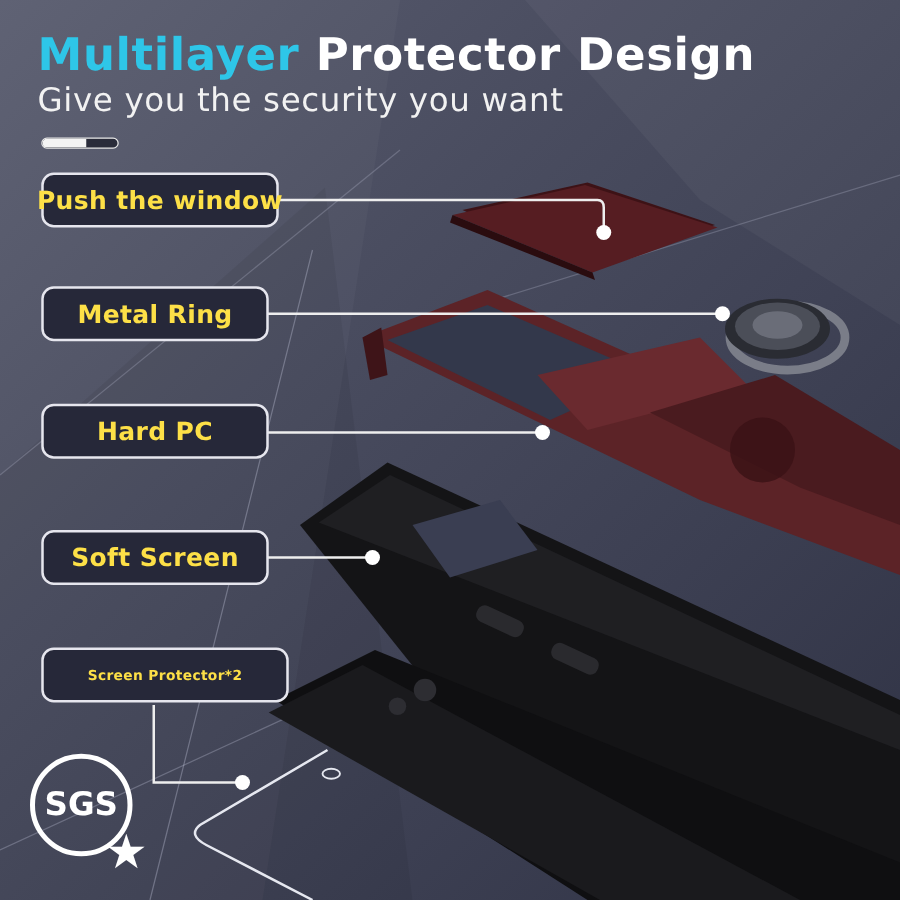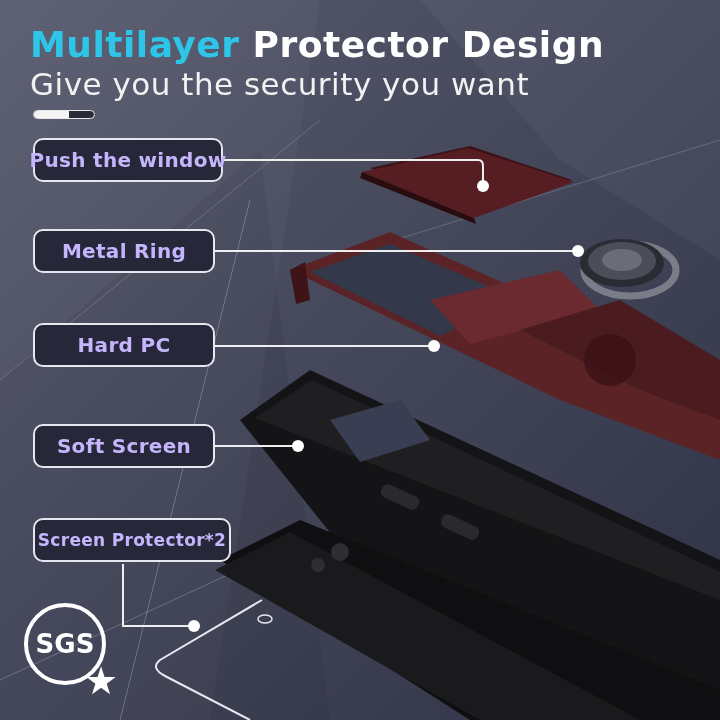"Give you the security you" .subtitle { font-size: 31px -> 26px }
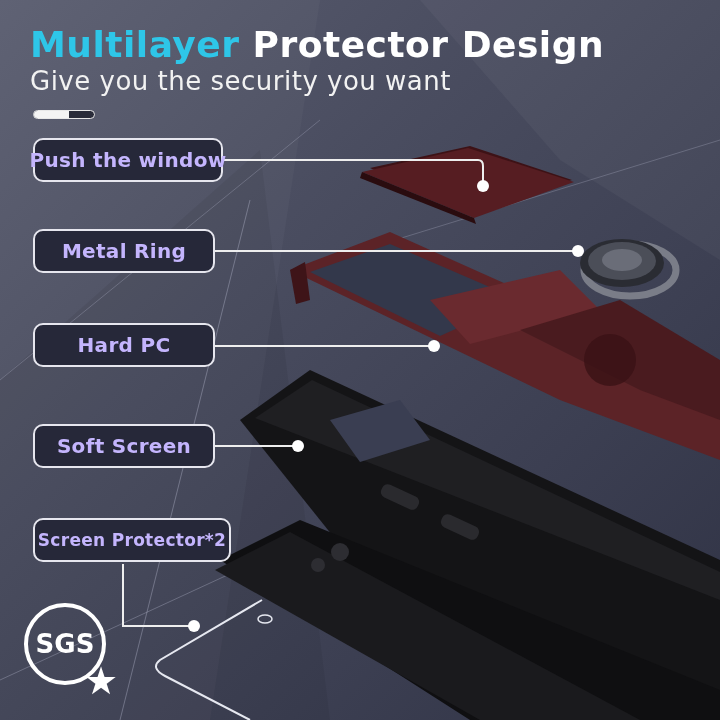"Push the window" .label-box { color: #c4b5fd -> #fde047 }
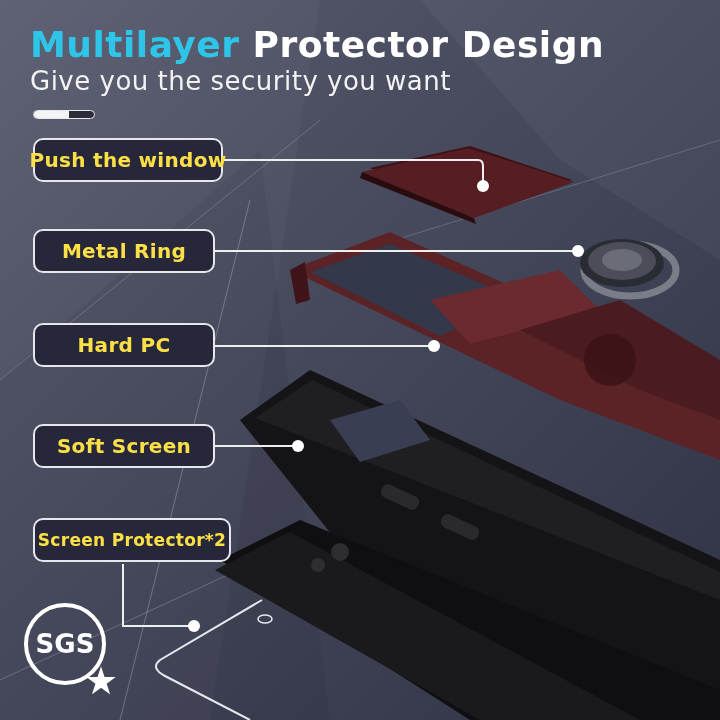"Screen Protector*2" .label-box.small { font-size: 17px -> 11px }
